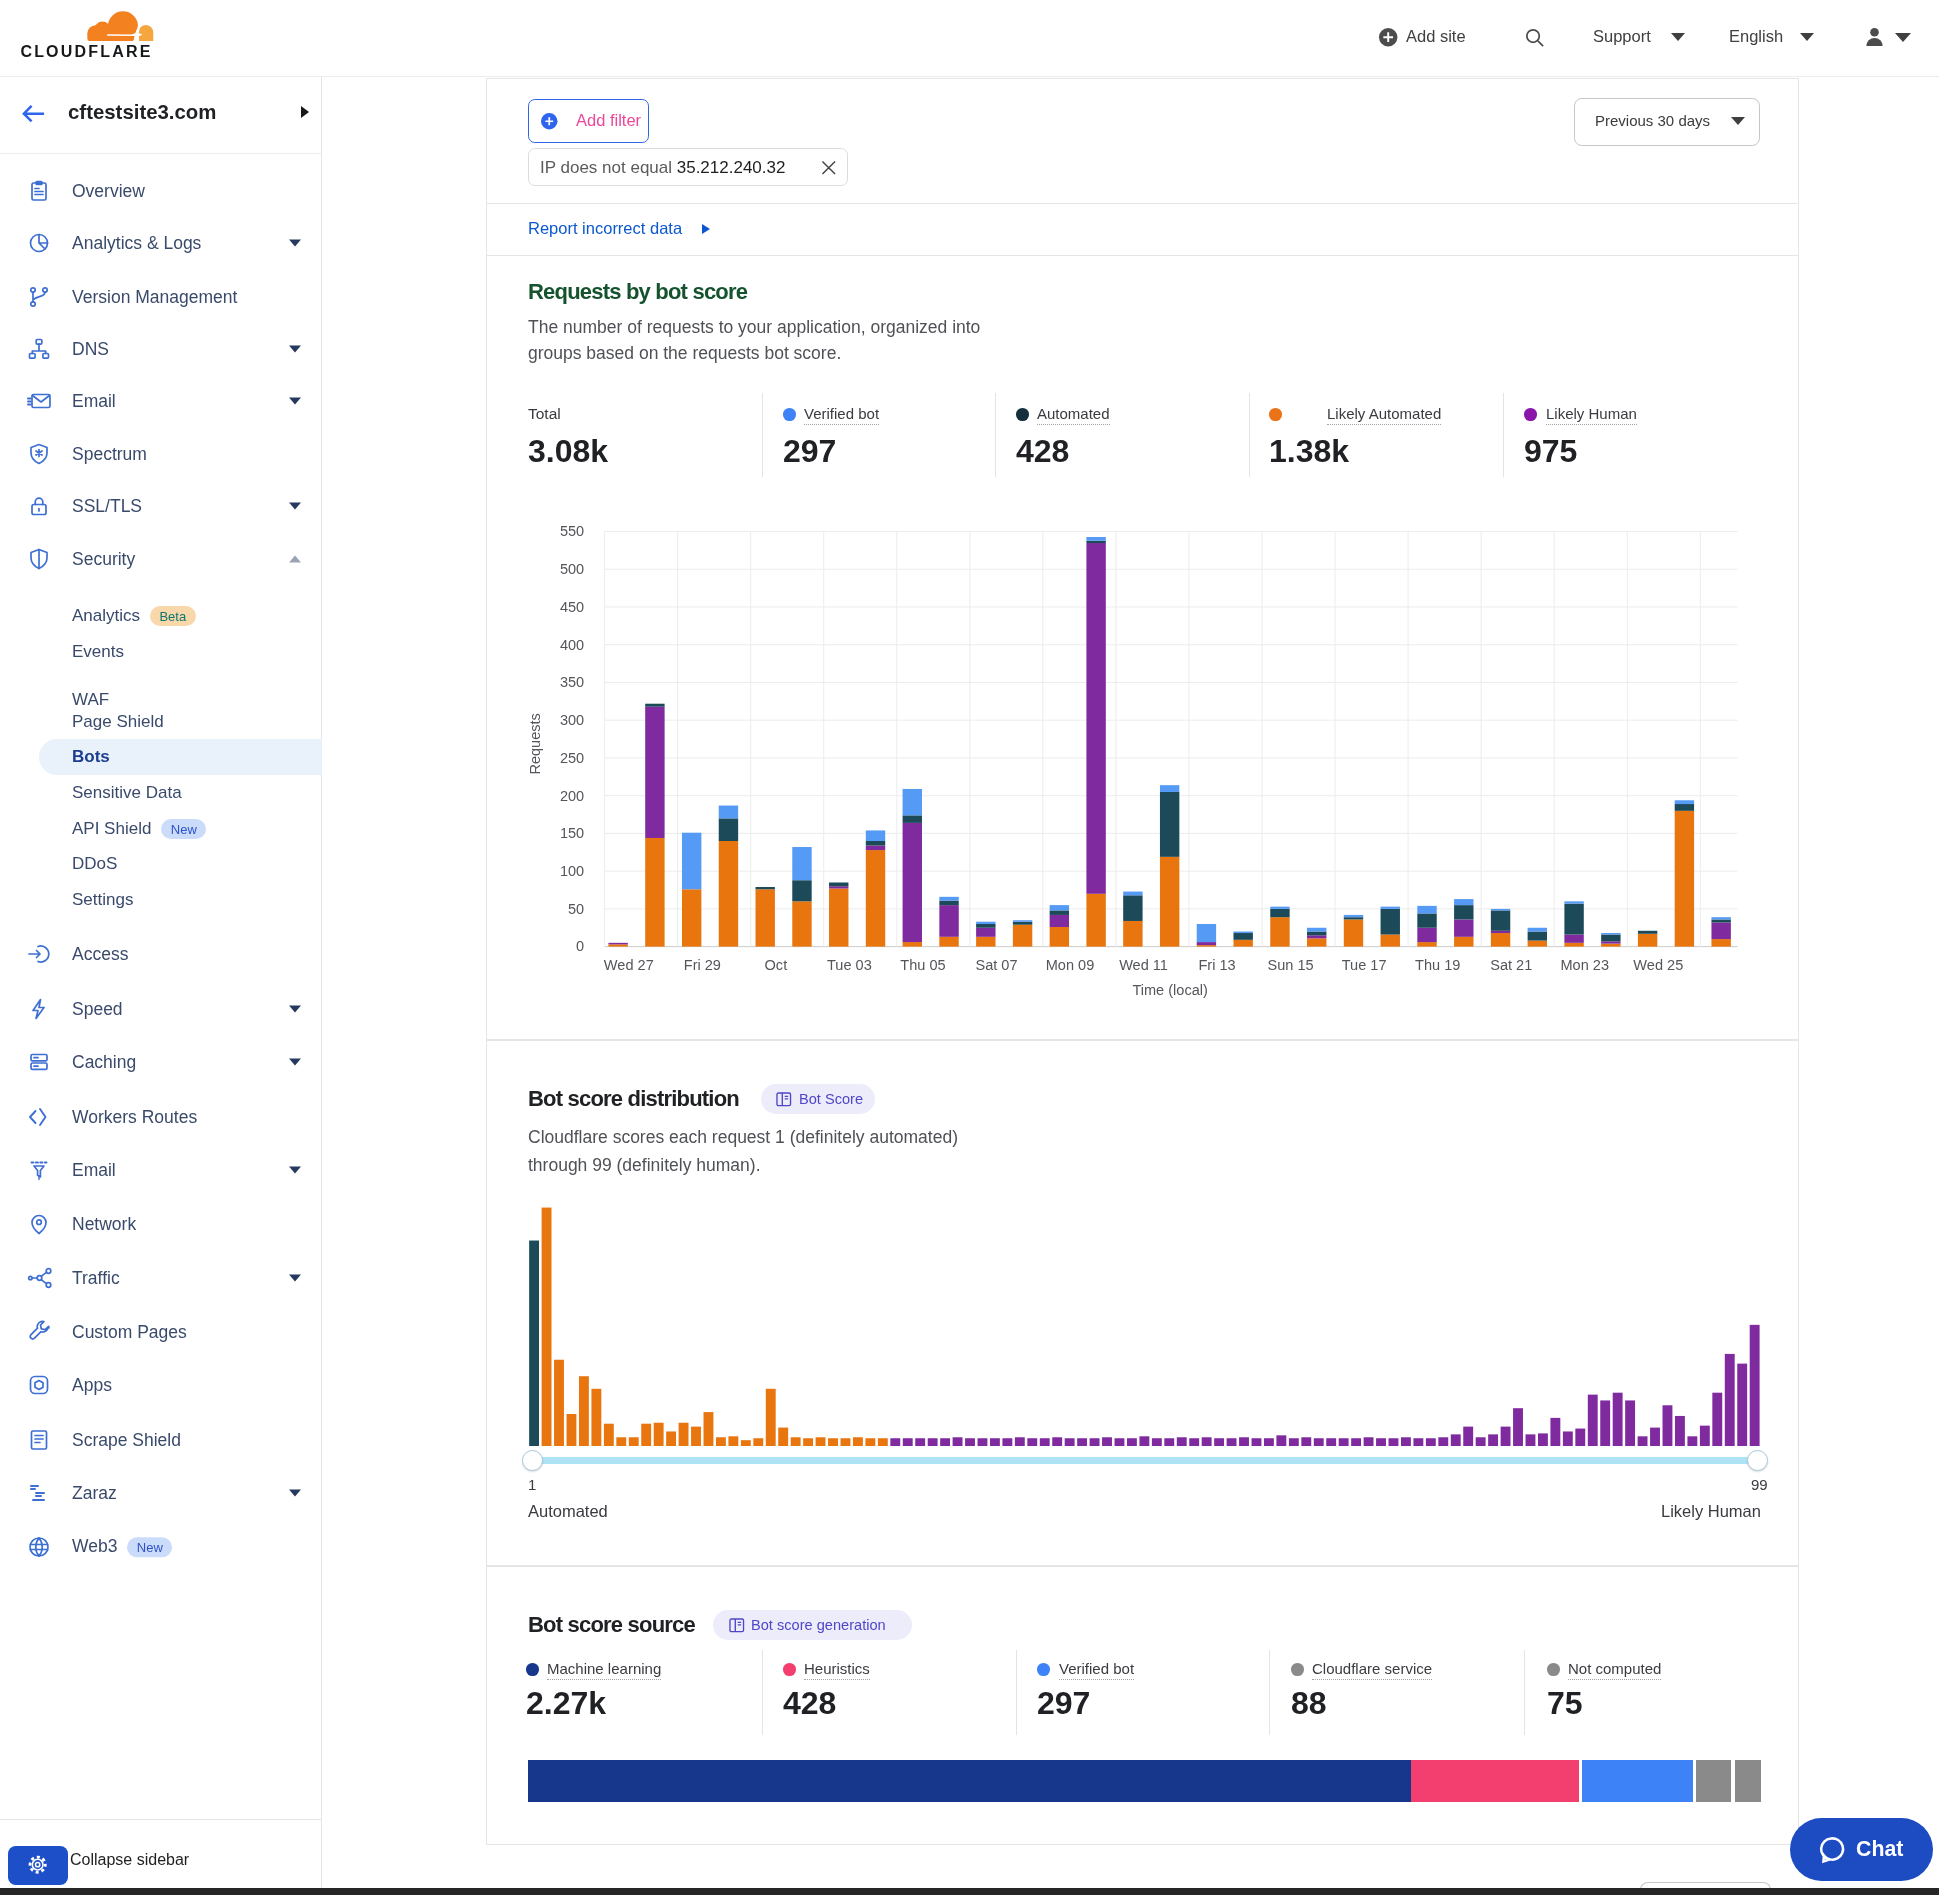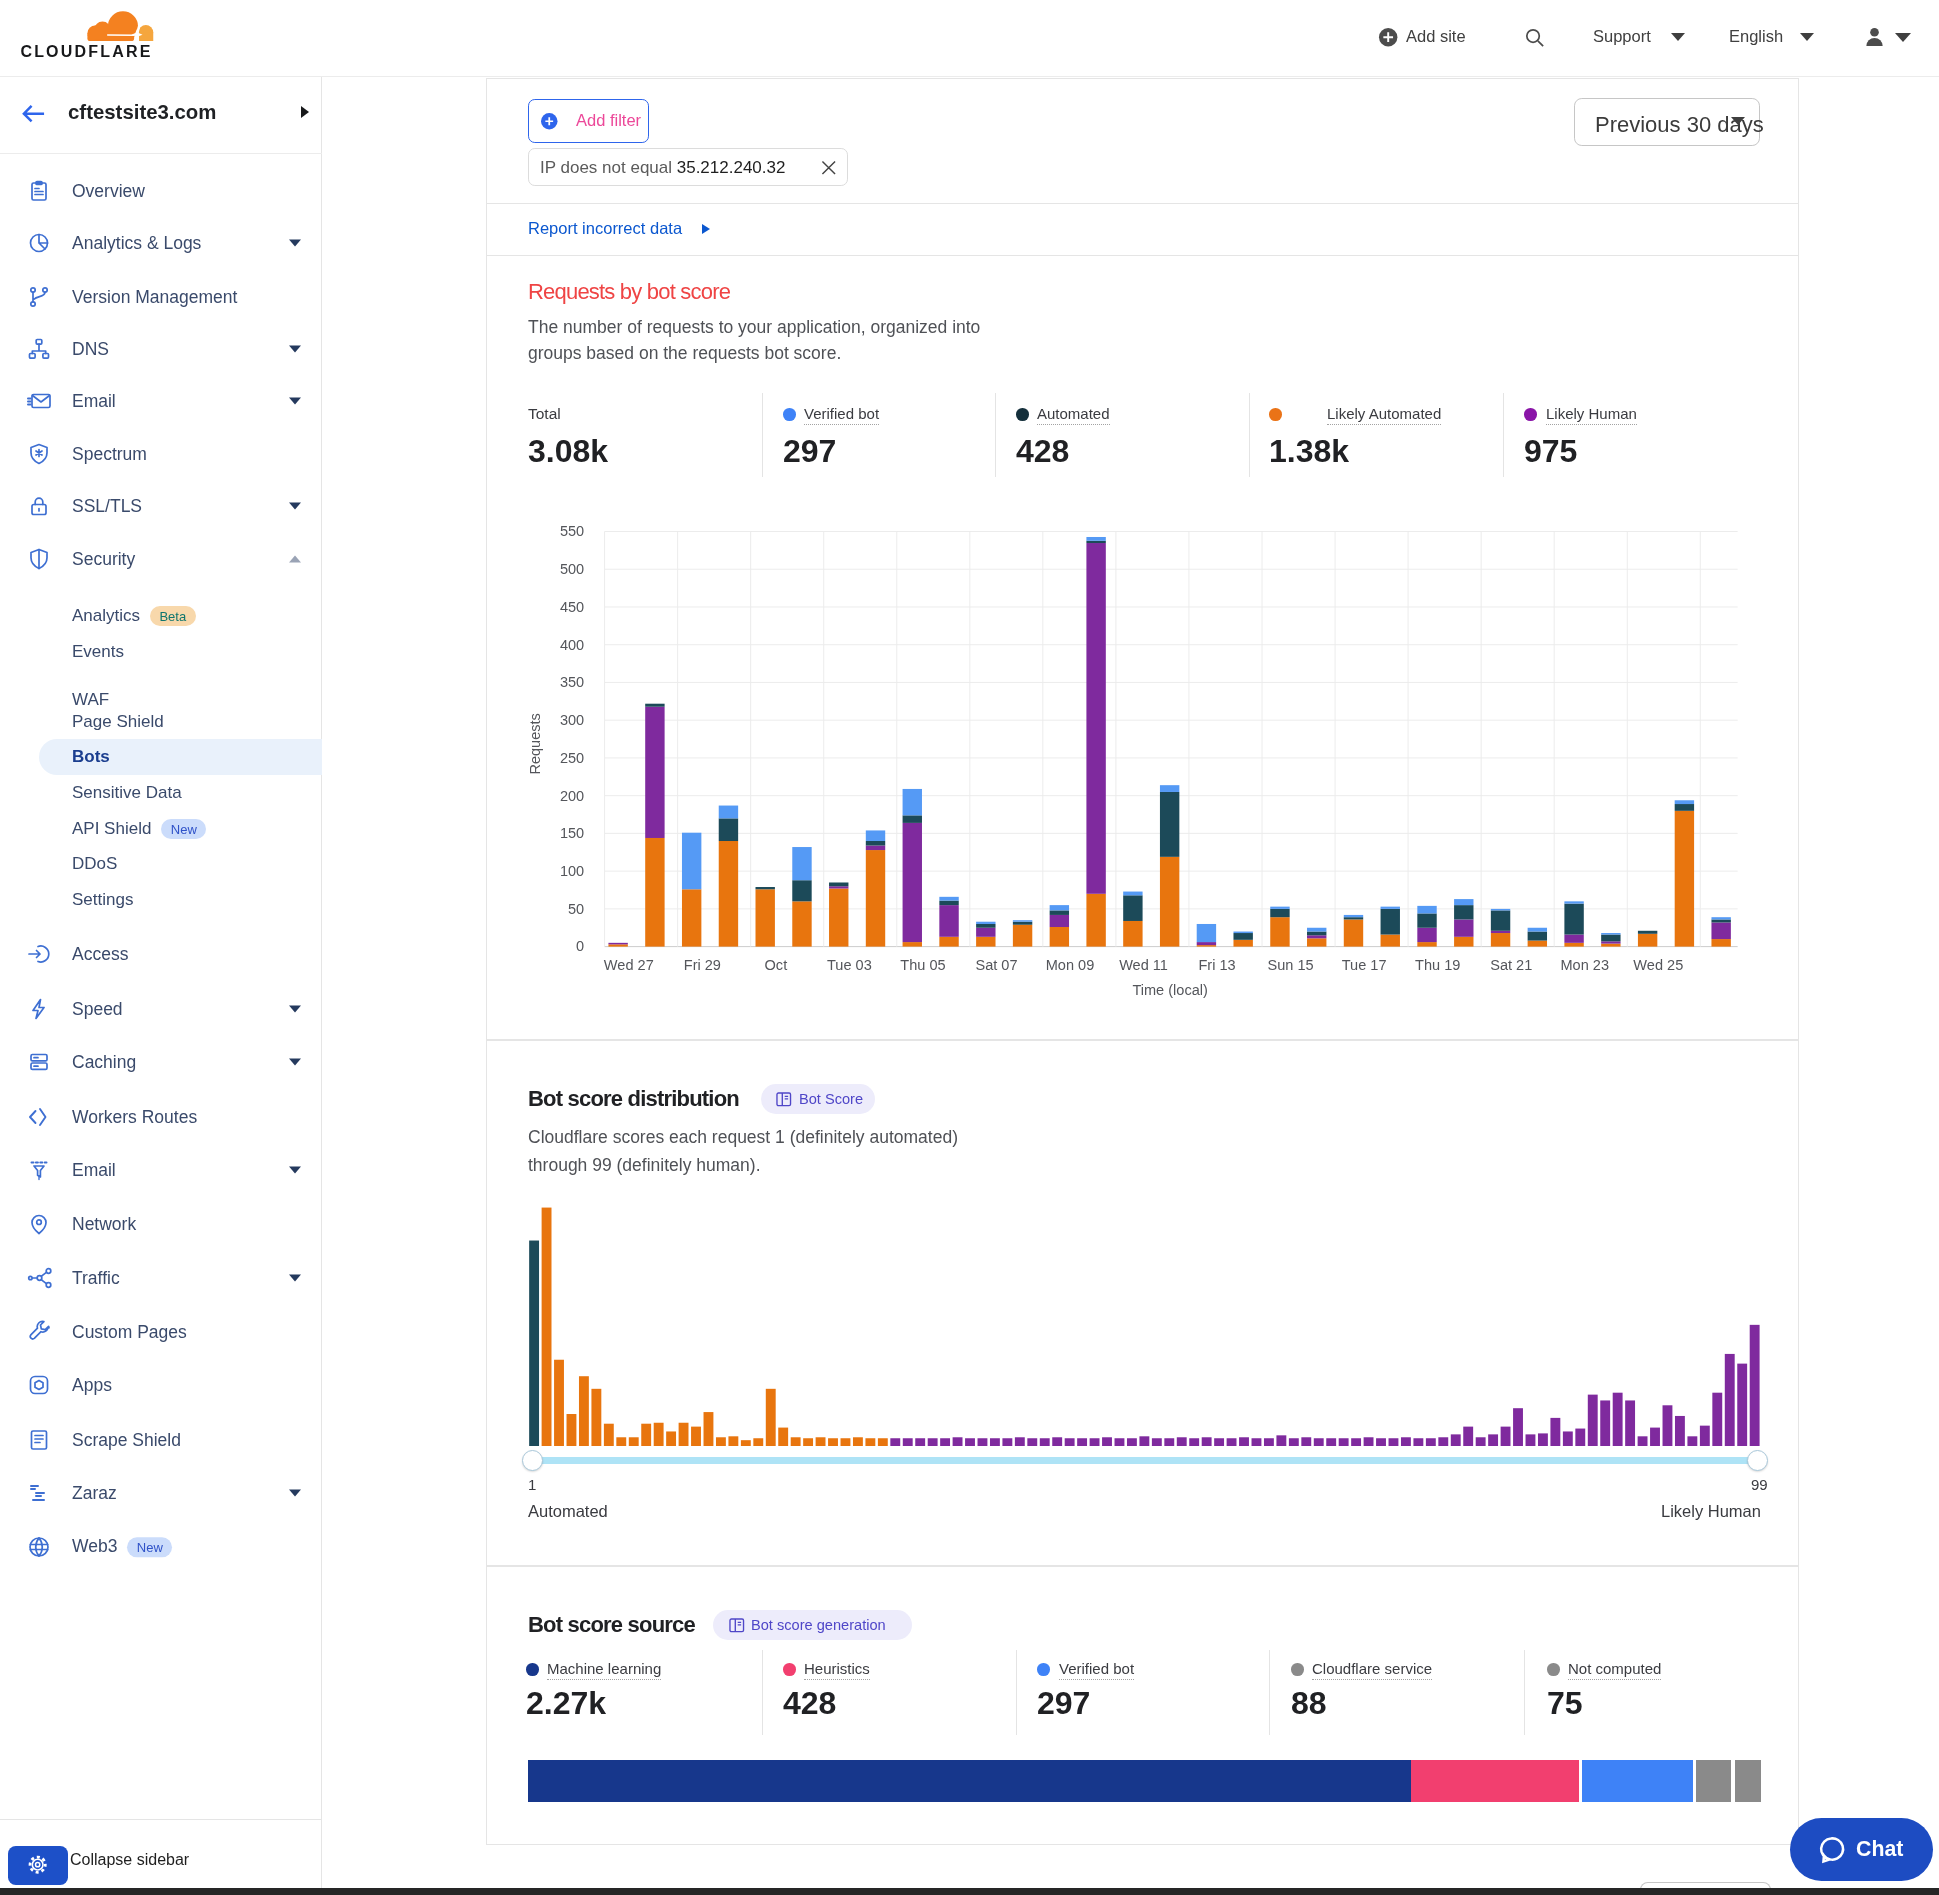"Previous 30 days" div.abs { font-size: 22px -> 15px }
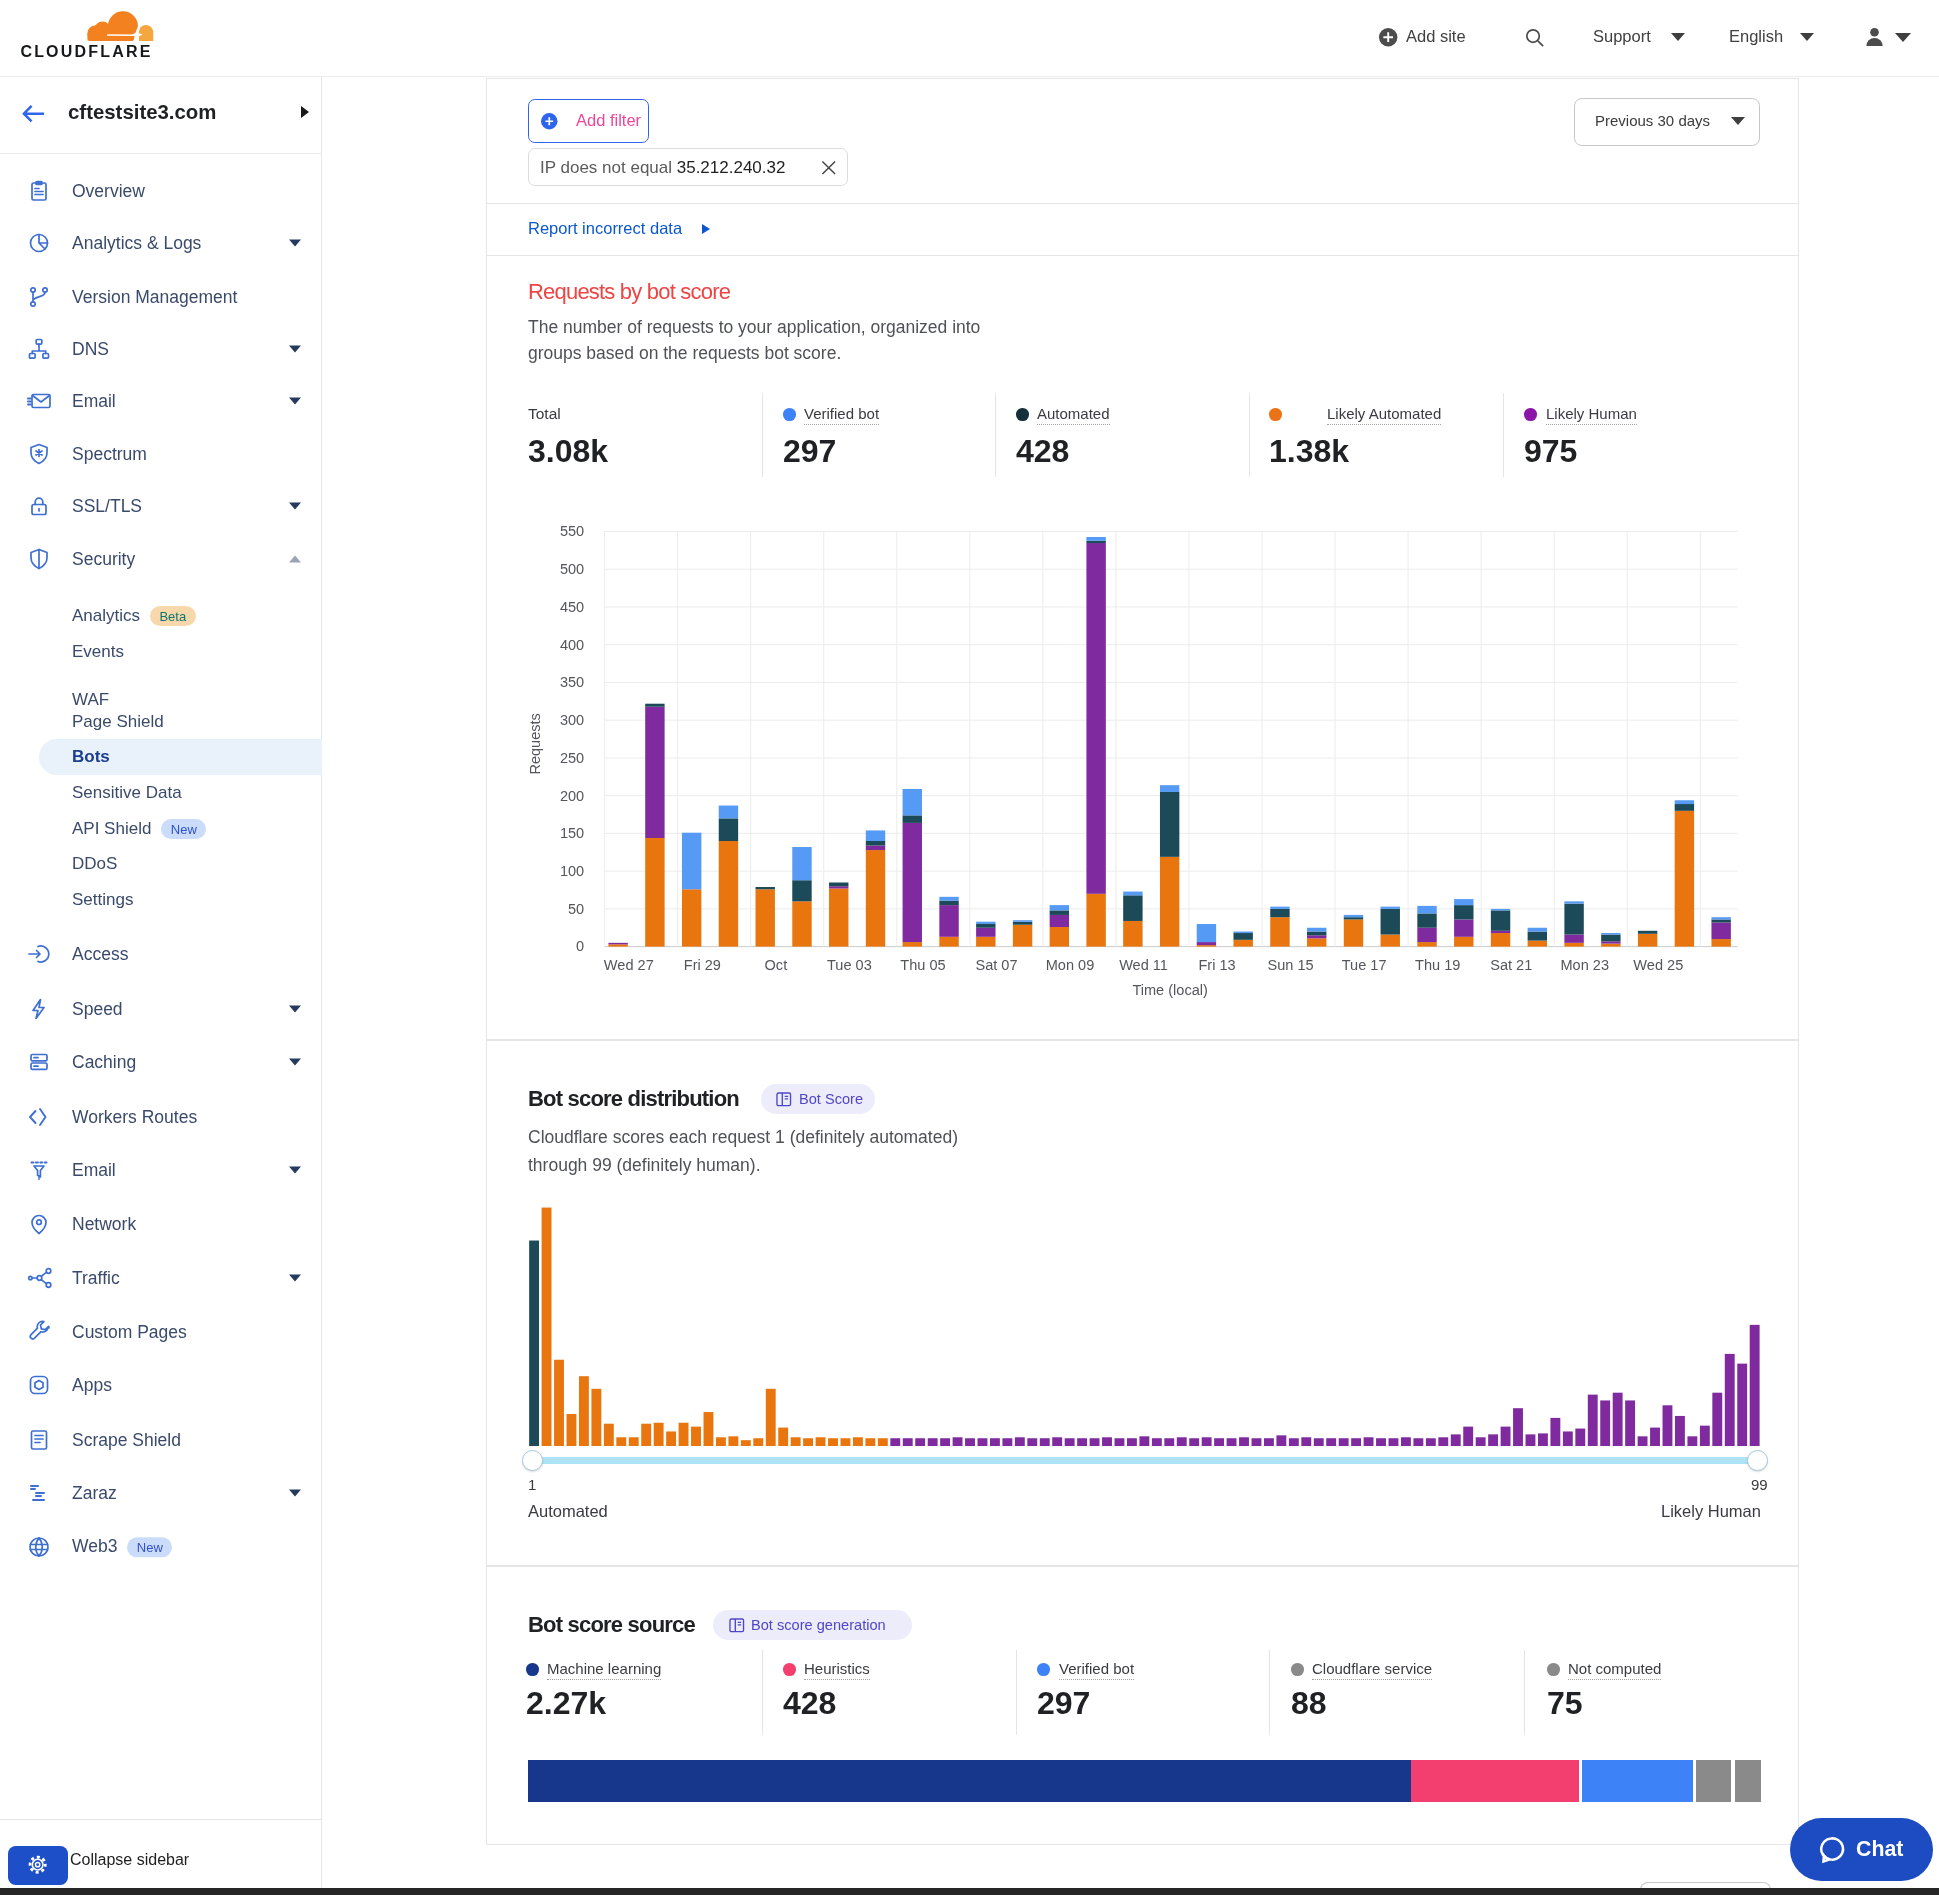"Requests by bot score" div.abs { color: #ef4444 -> #14532d; font-weight: normal -> bold }
